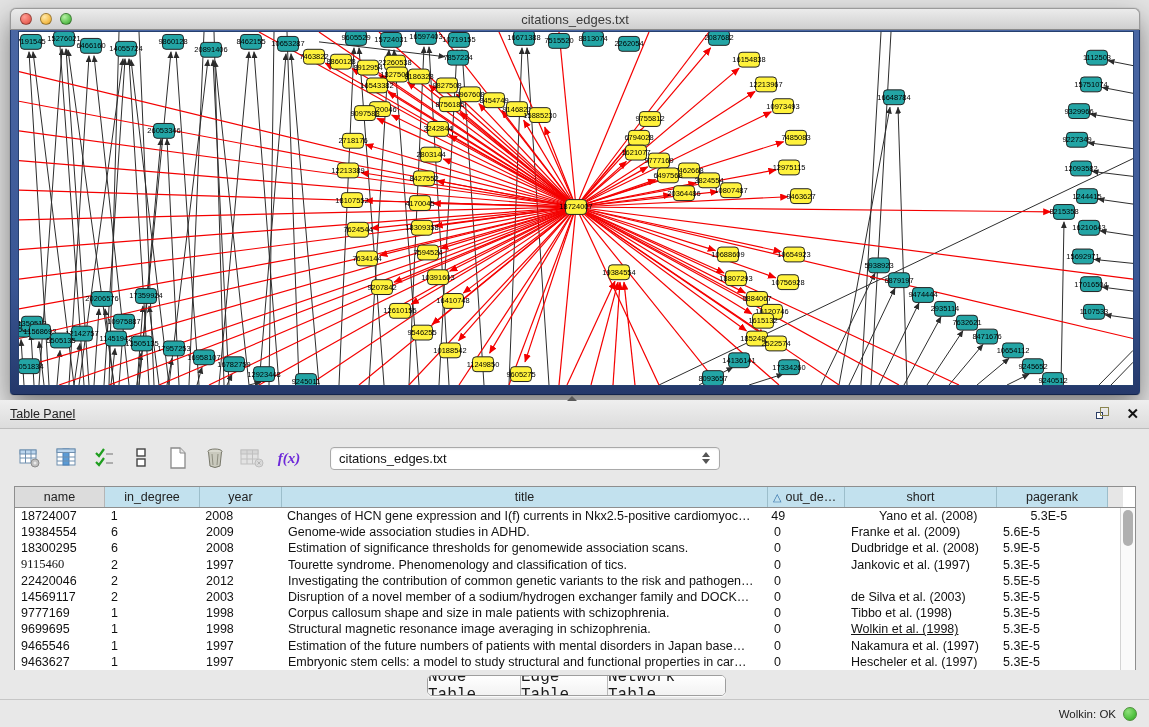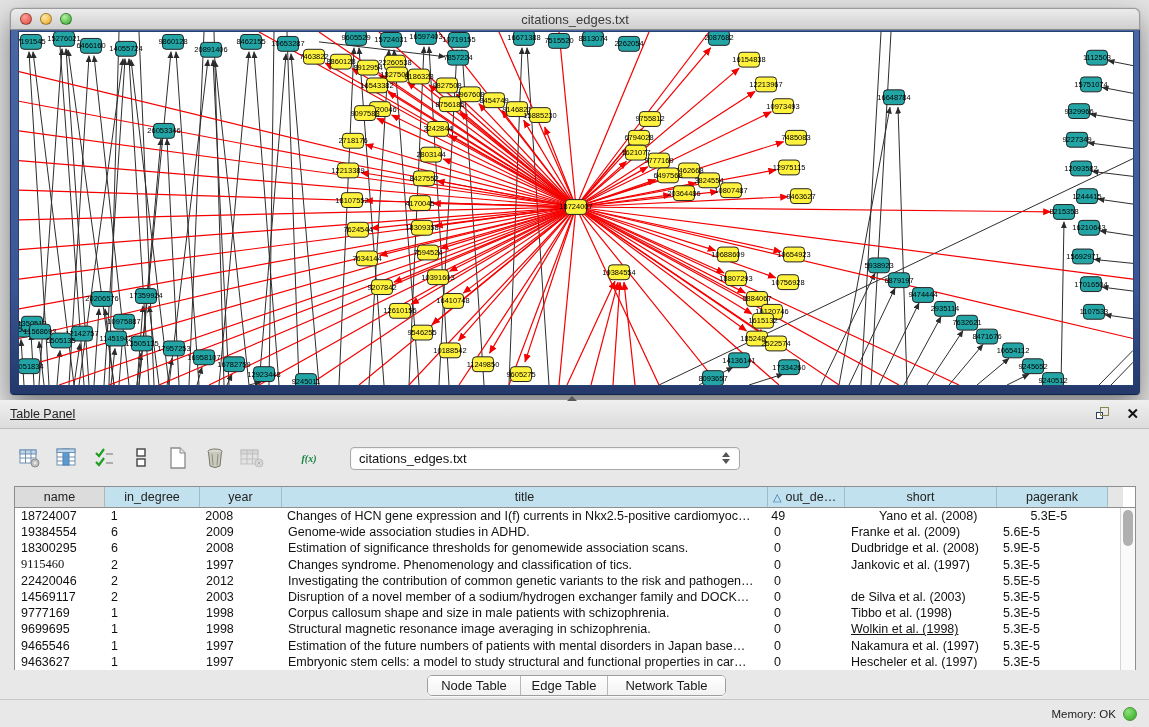"f(x)" .fx { color: #15803d -> #6d28d9; font-size: 10px -> 15px; margin-left: 20px -> none }
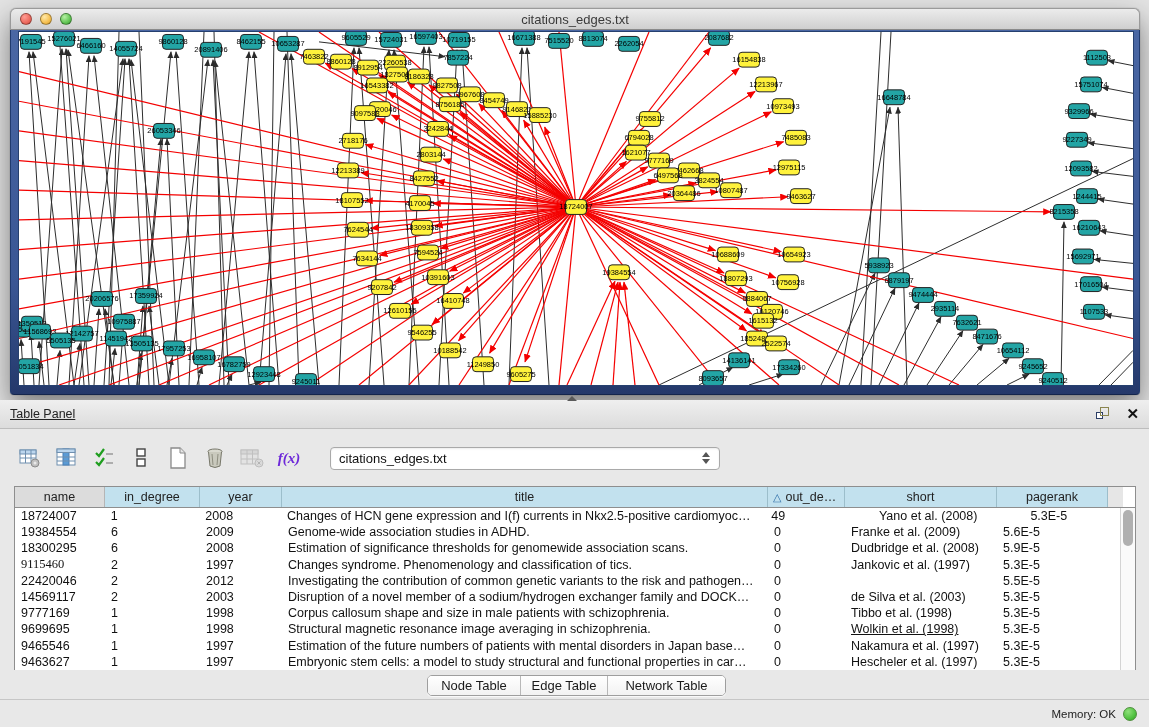"Changes syndrome. Phenomenology and" div.td { text: Changes -> Tourette }
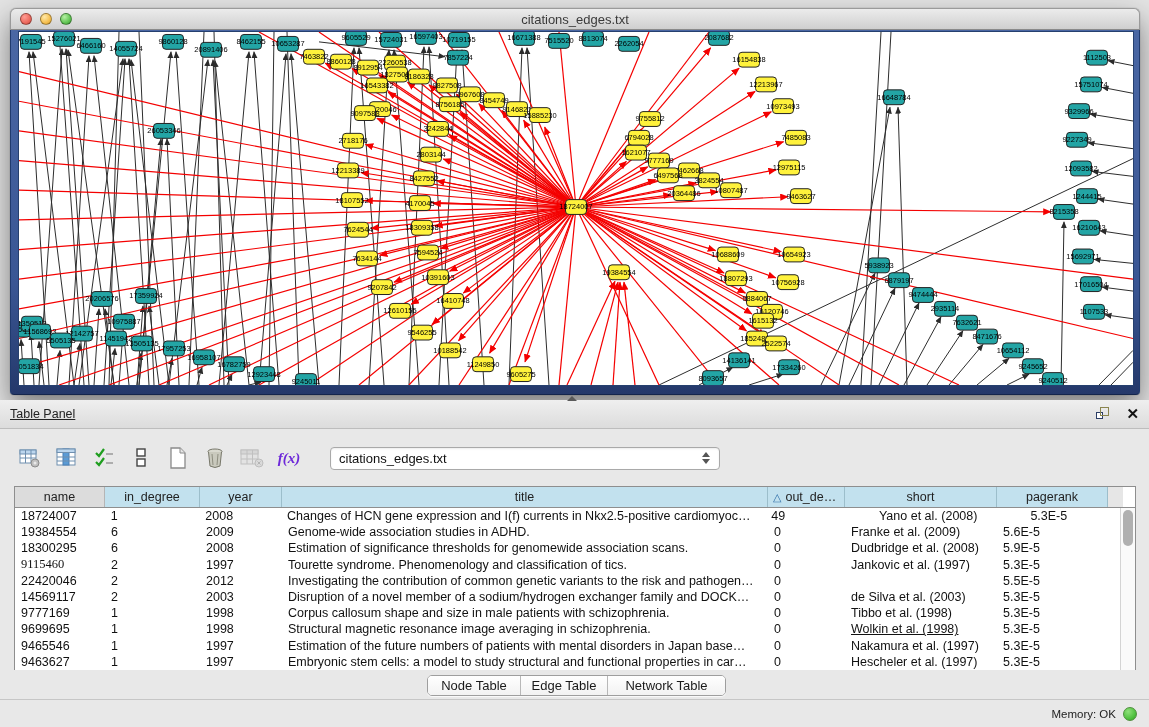"Node Table" .tab { font-family: none -> Liberation Mono, monospace; font-size: 13px -> 16px }
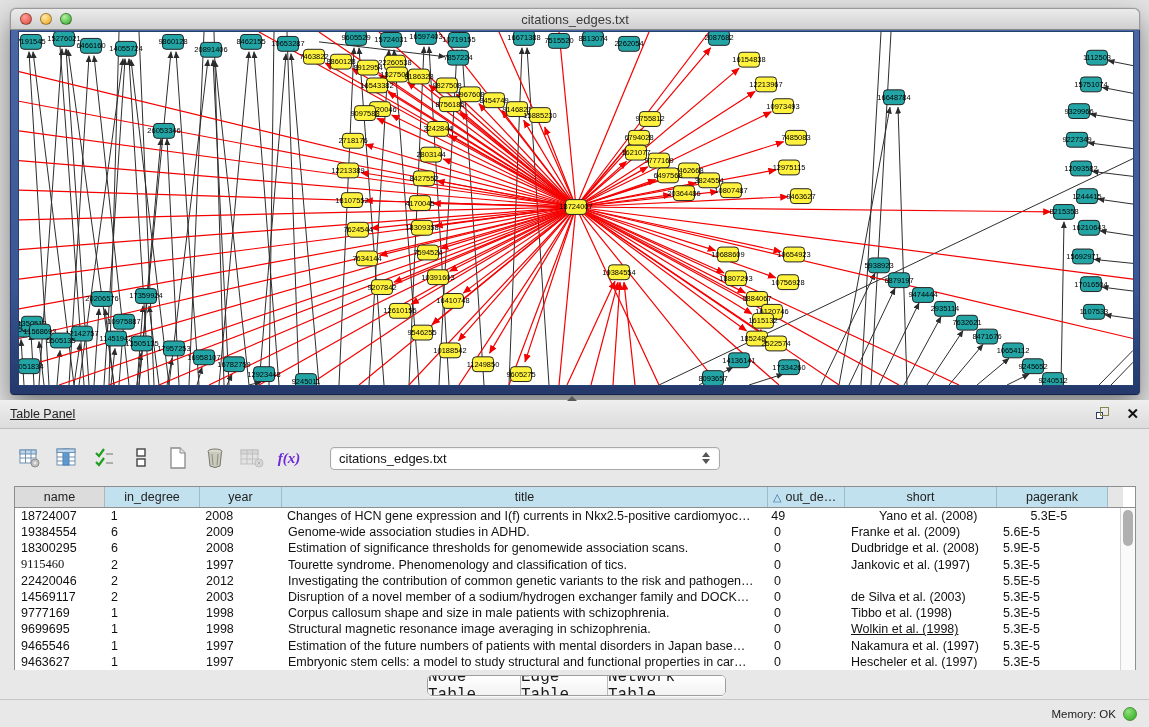"Memory: OK" span.mem { text: Memory -> Wolkin }
